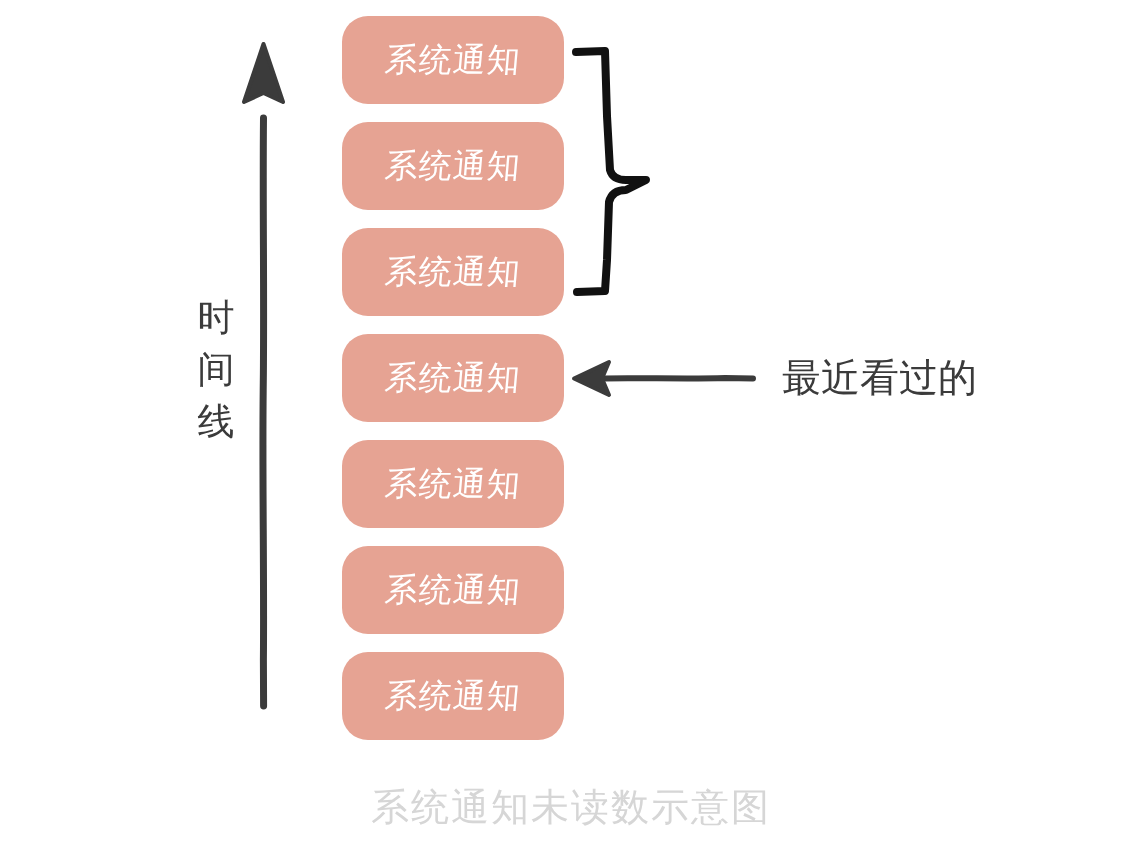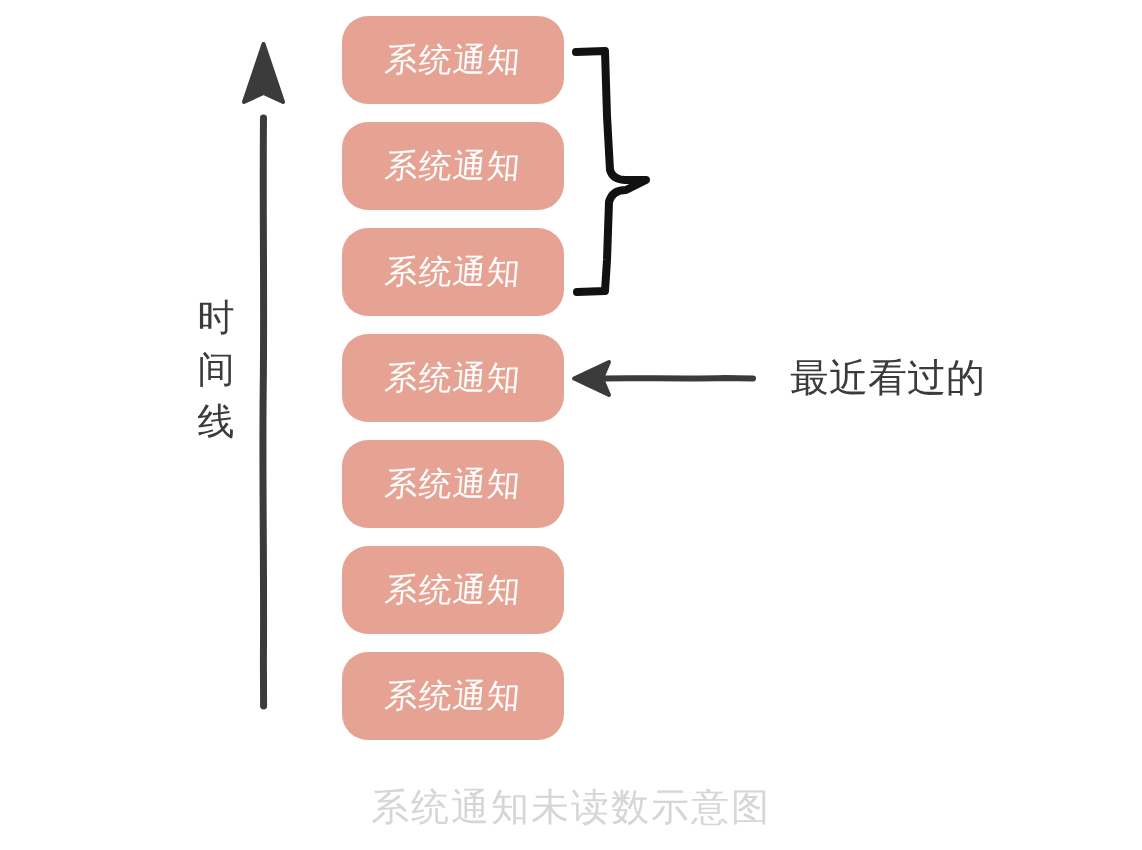"最近看过的" #arrow-label { margin-left: 8px -> none }
